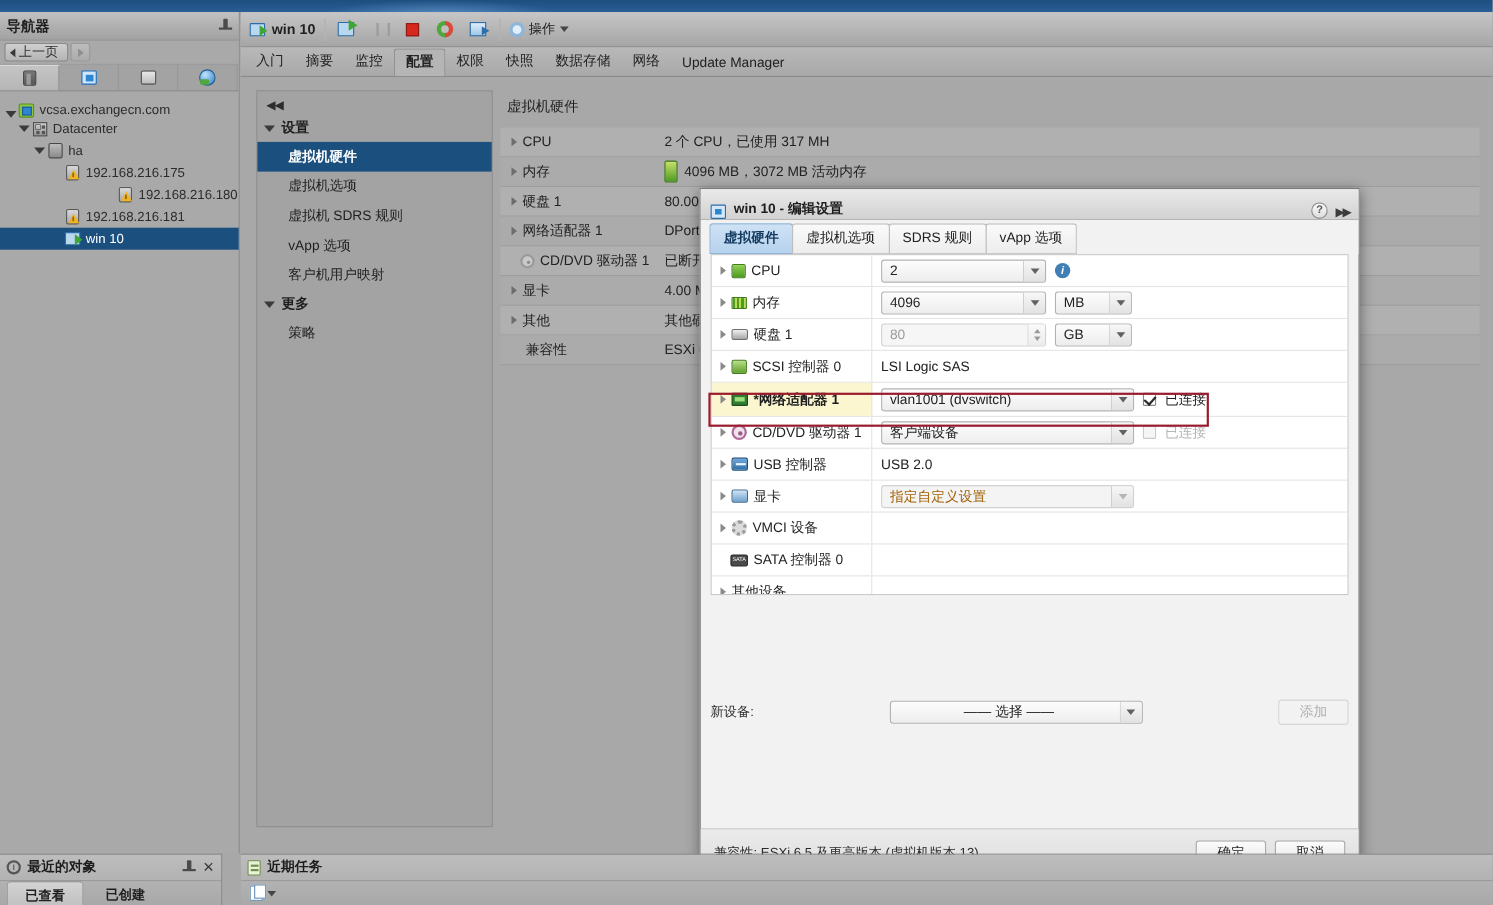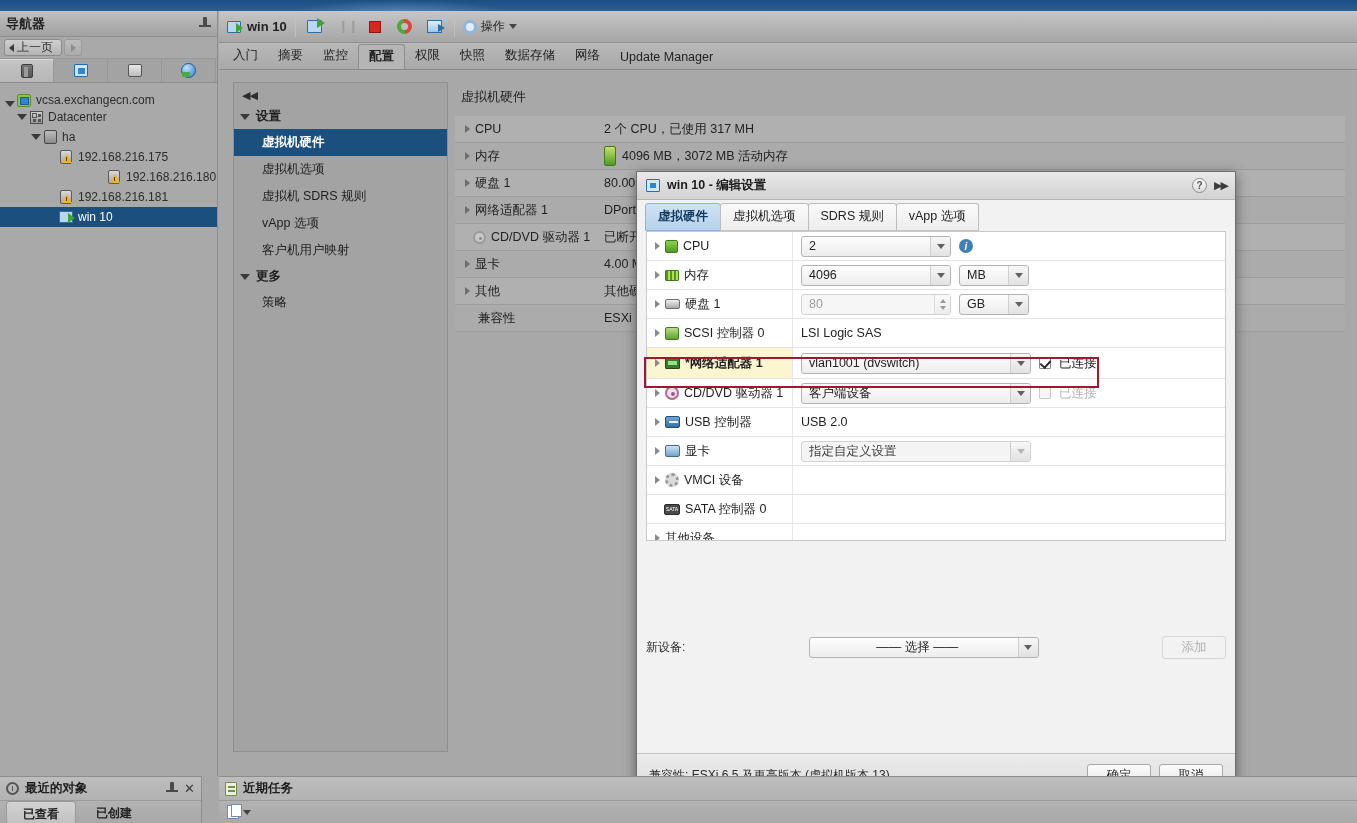"win 10 - 编辑设置" .modal-head { align-items: center -> flex-end }
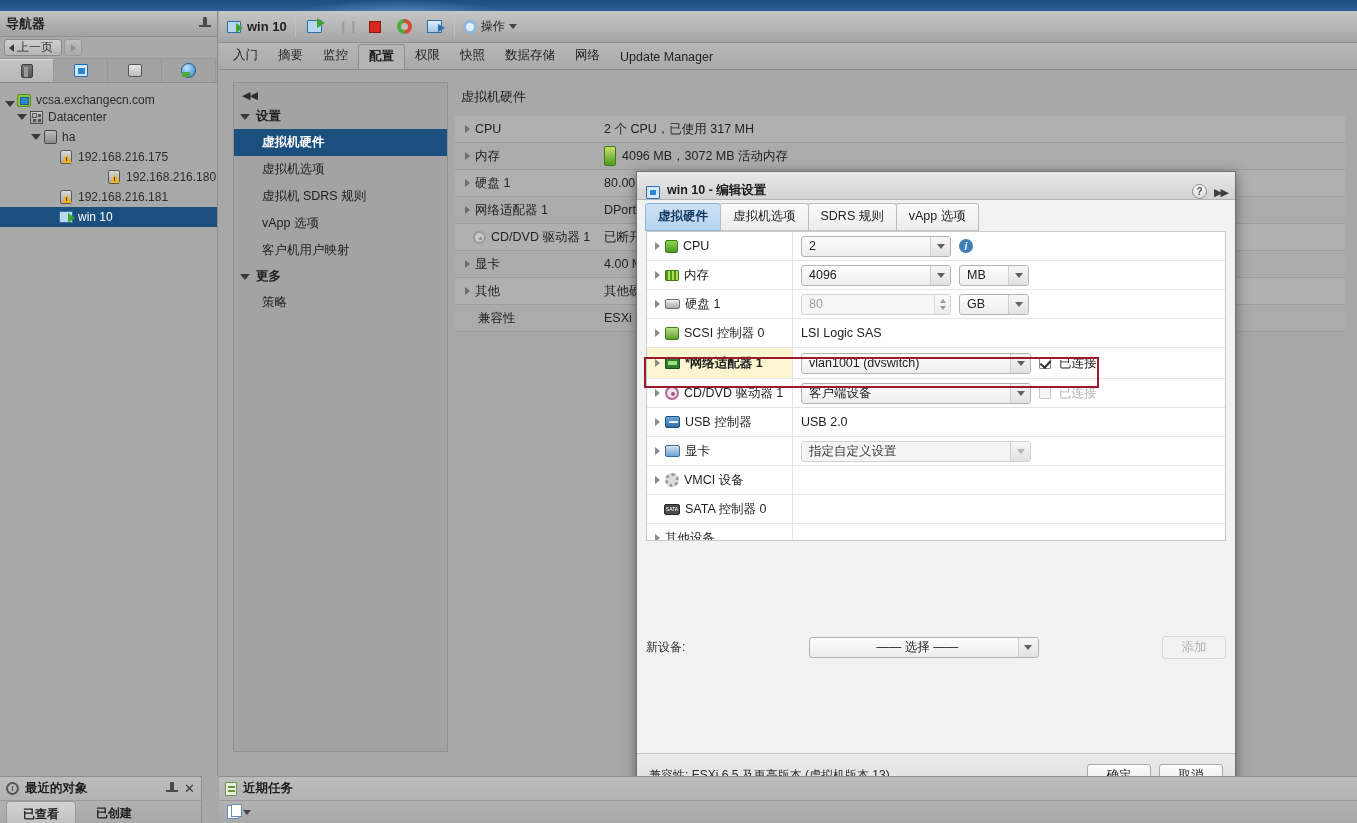"指定自定义设置" .sel.disabled { color: #404040 -> #a16207 }
